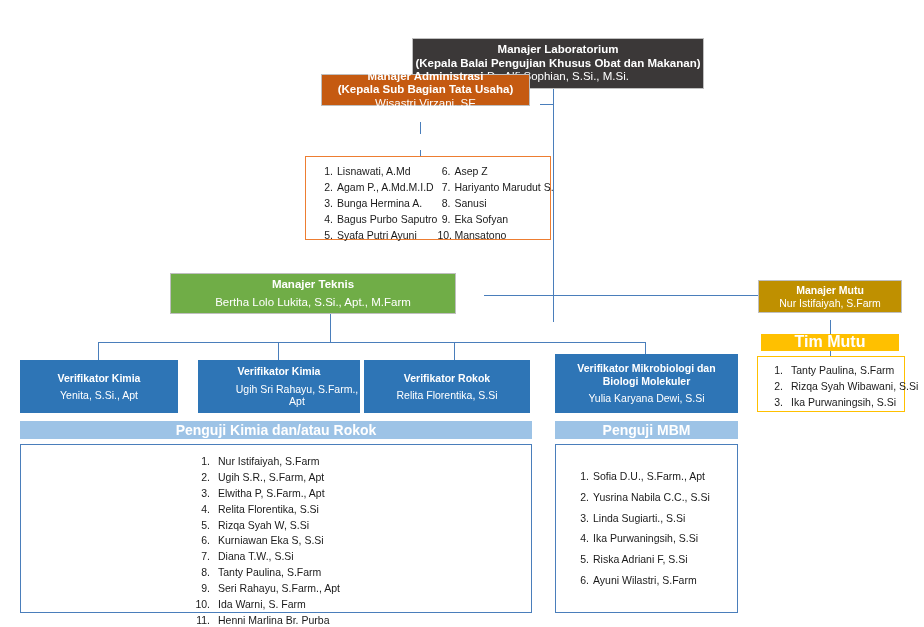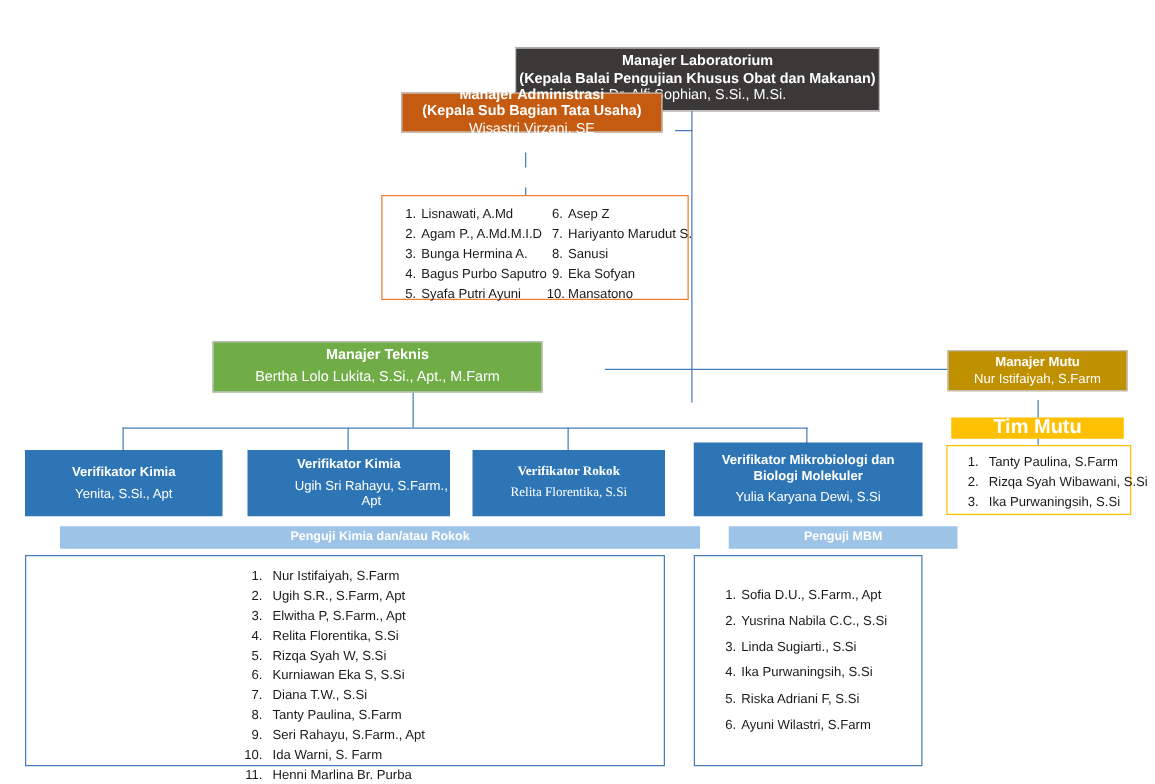"Manajer Teknis" div.node { width: 264px -> 286px }
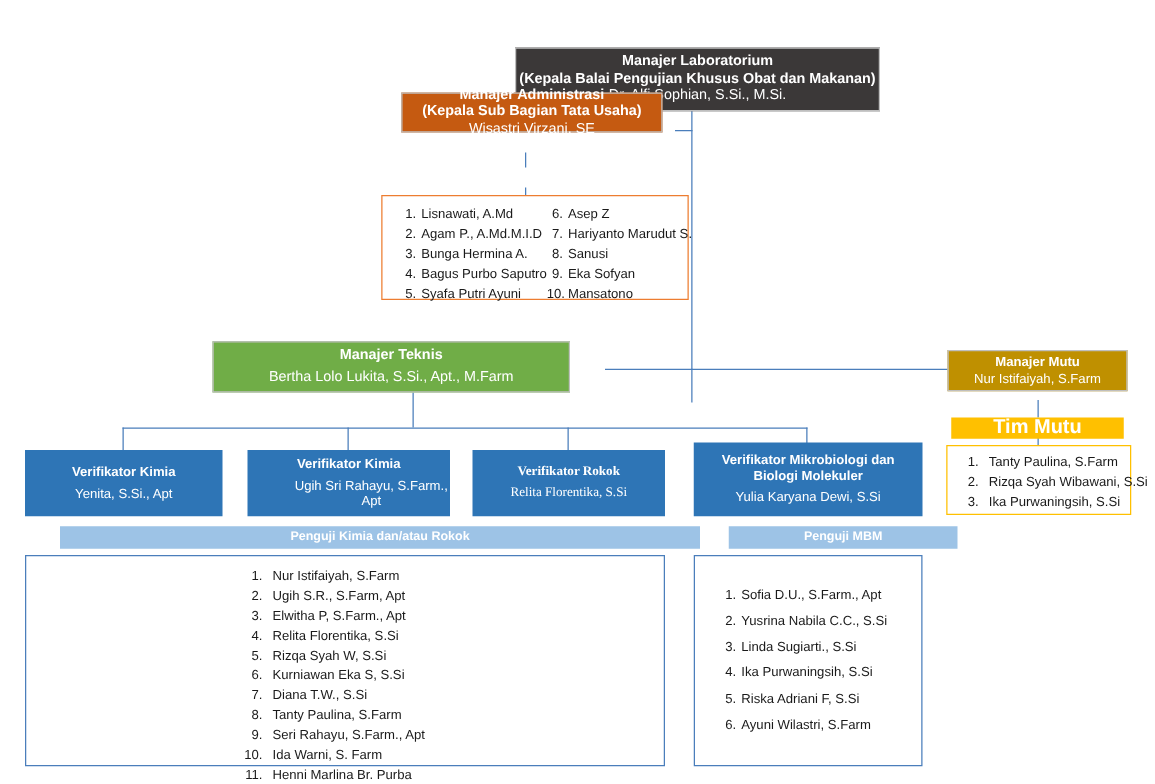"Verifikator Rokok" div.node { font-family: Liberation Serif, serif -> none; left: 378px -> 364px; width: 154px -> 166px }
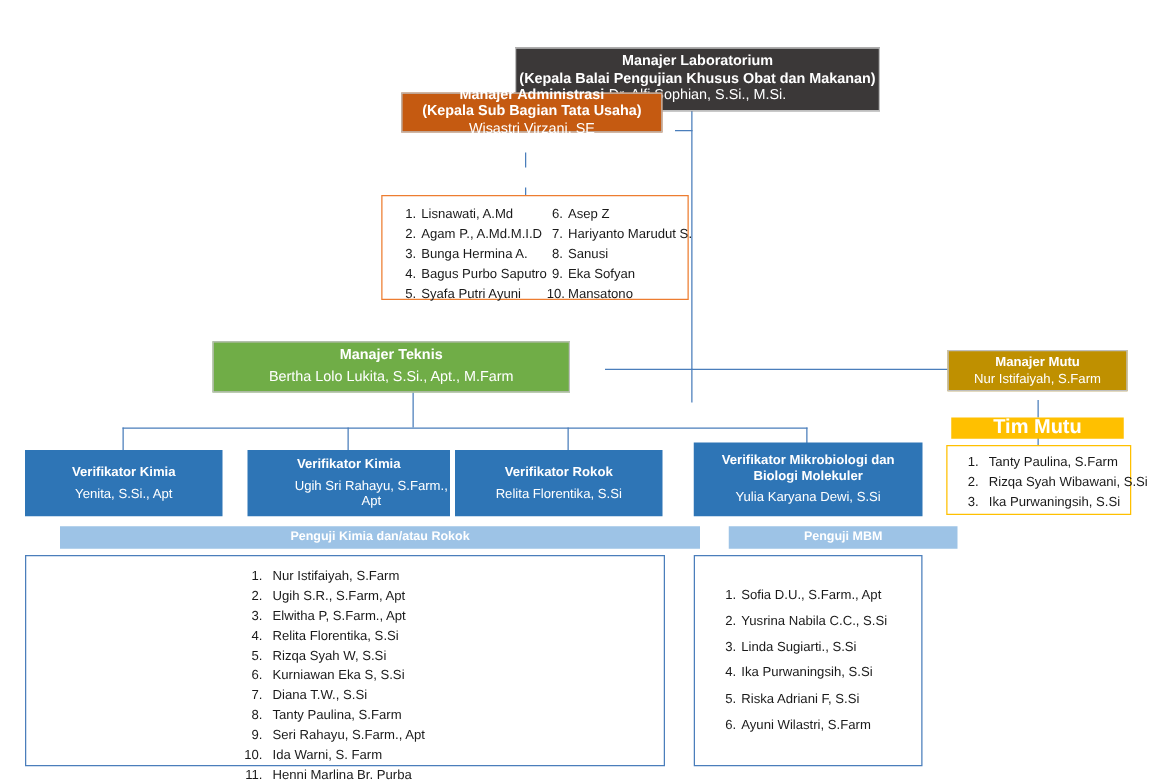"Penguji Kimia dan/atau Rokok" .penguji-head { font-size: 10px -> 14px; margin-left: 28px -> none }
